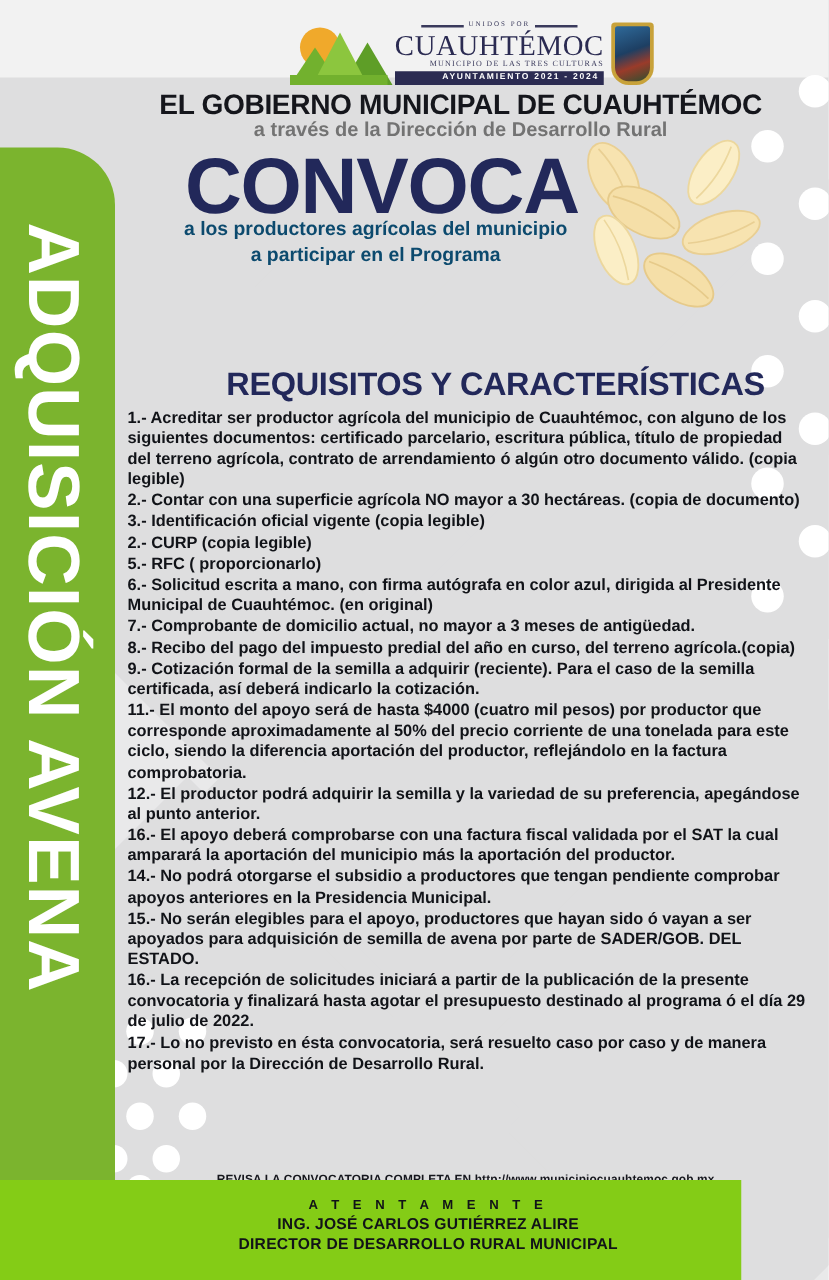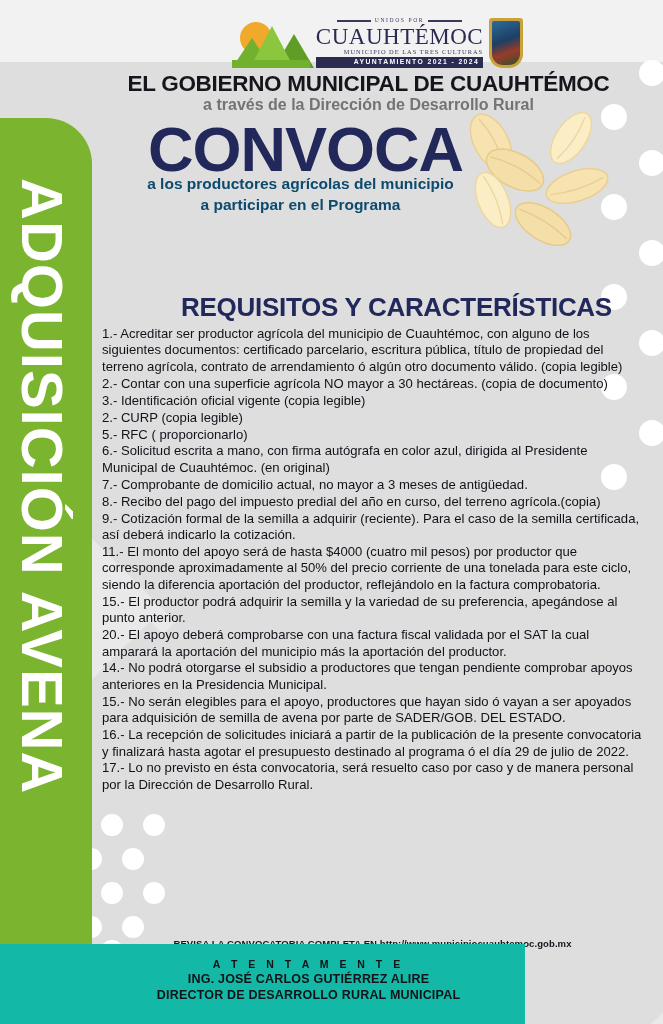"1.- Acreditar ser productor agrícola" #reqs { font-weight: normal -> bold }
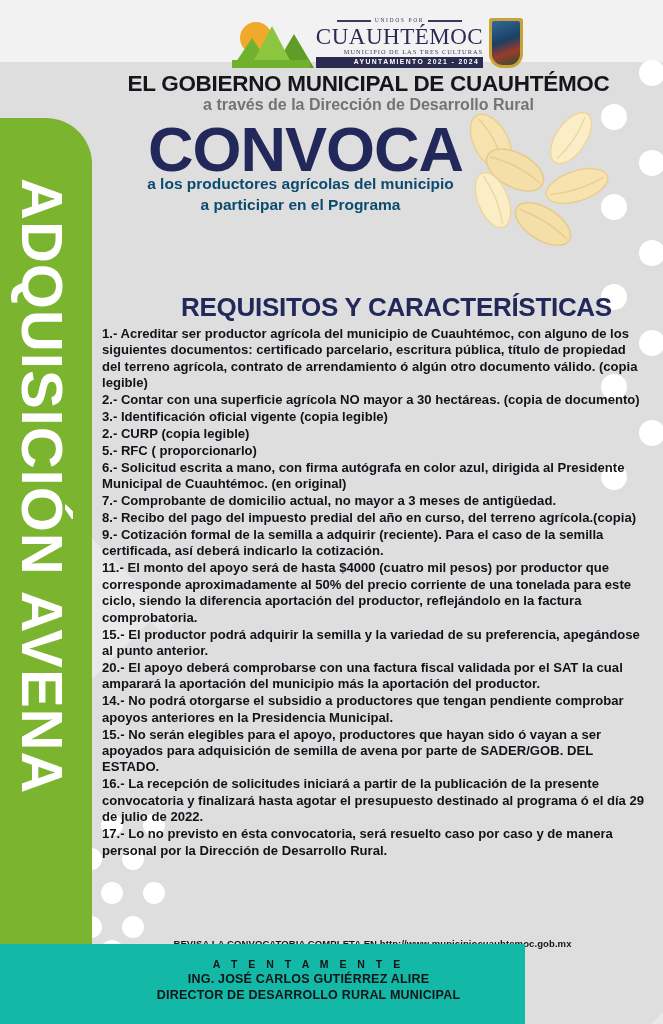"15.- El productor podrá adquirir" p { text: 15.- -> 12.- }
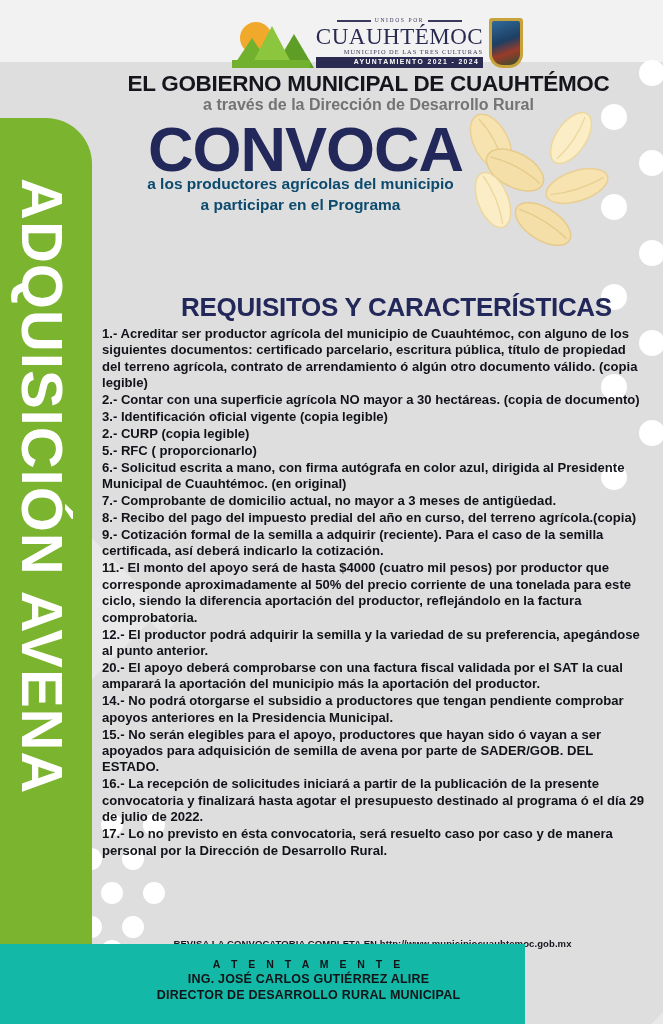"20.- El apoyo deberá comprobarse" p { text: 20.- -> 16.- }
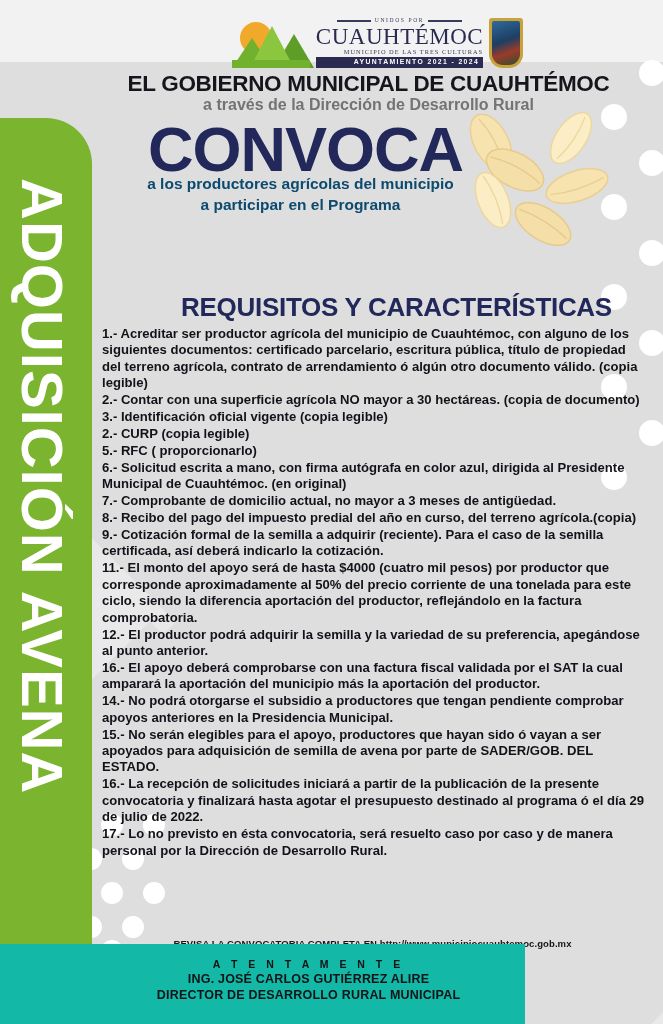"A T E N T" #footer { background: #14b8a6 -> #84cc16; width: 525px -> 593px }
